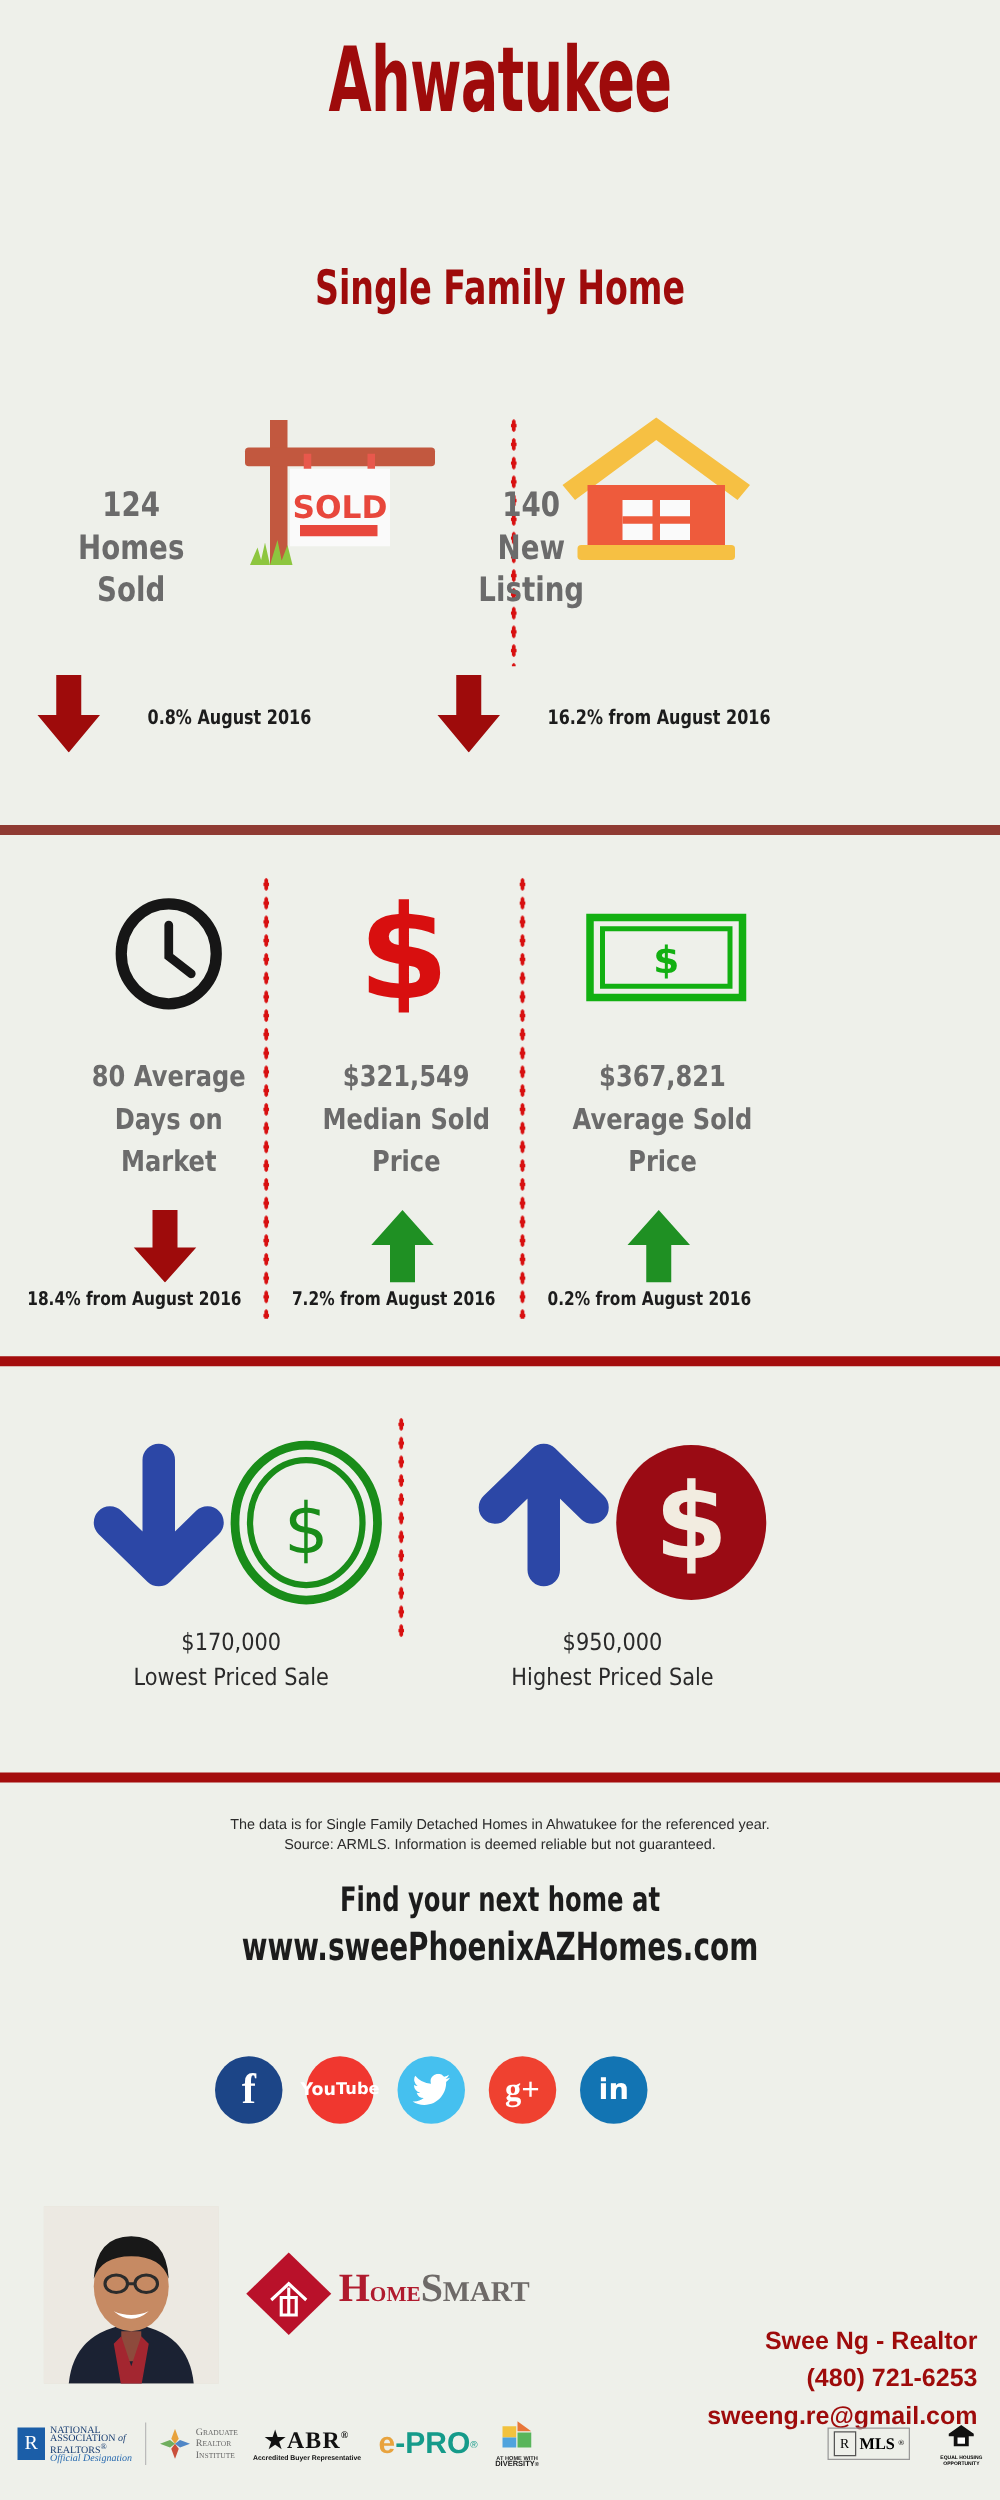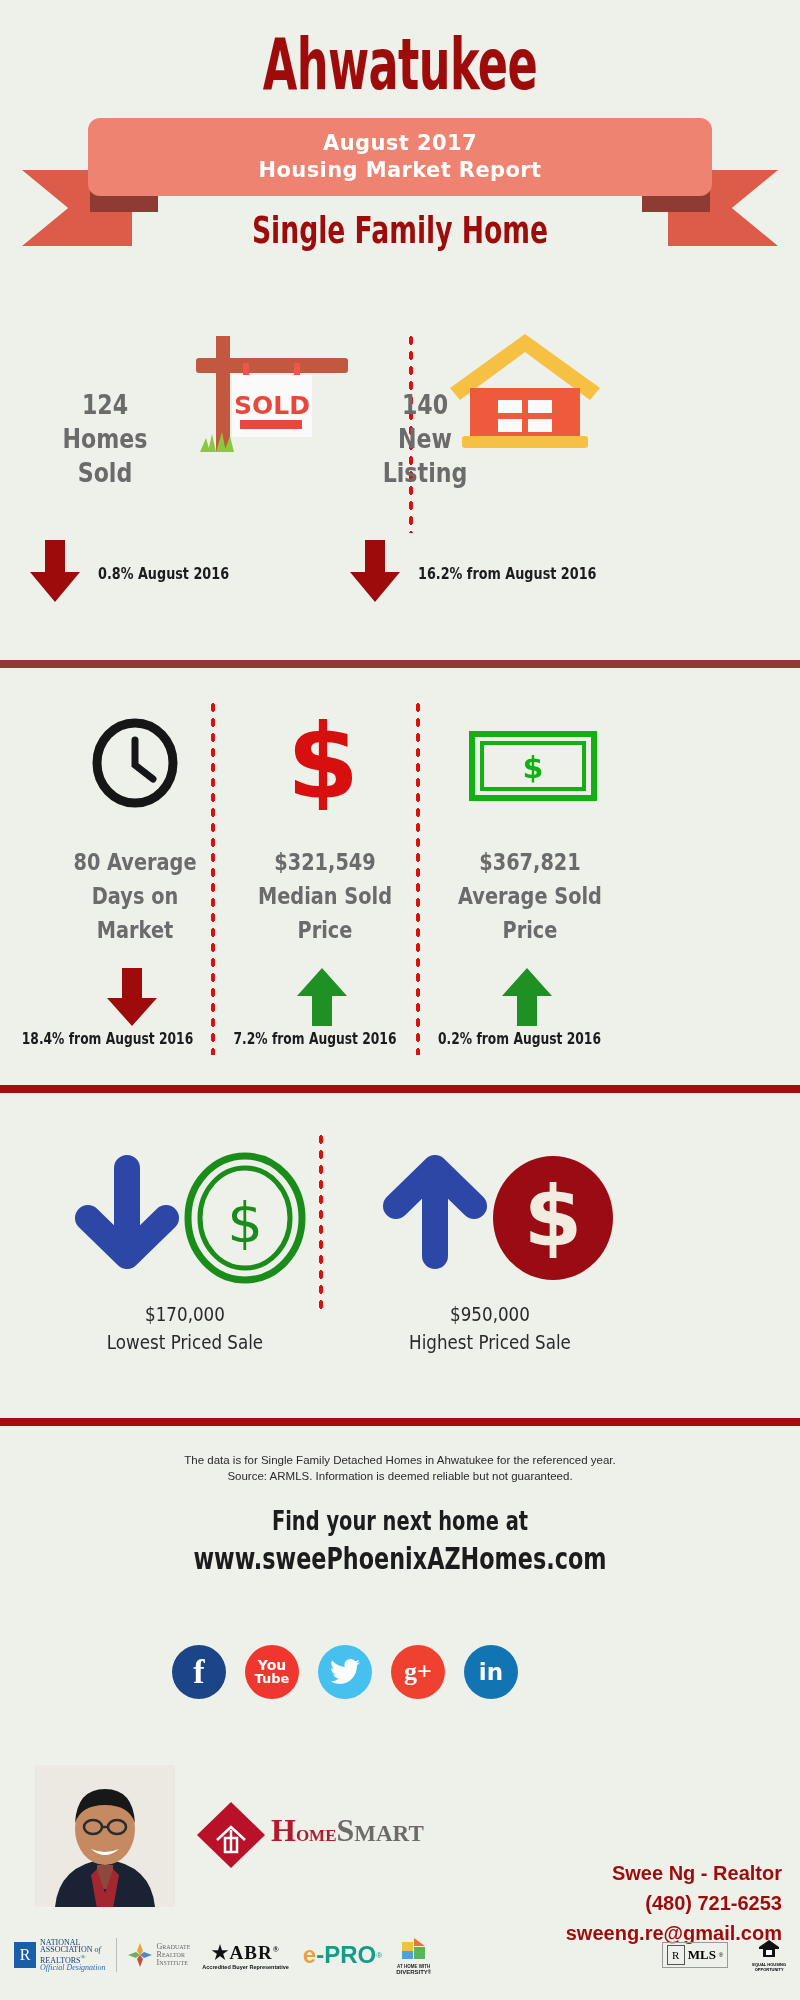"August 2017" div.ribbon-wrap { html: <div> <div></div> <div></div> <div></div> <div></div> <div> <div>August 2017</div> <div>Housing Market Report</div> </div> </div> -> none }
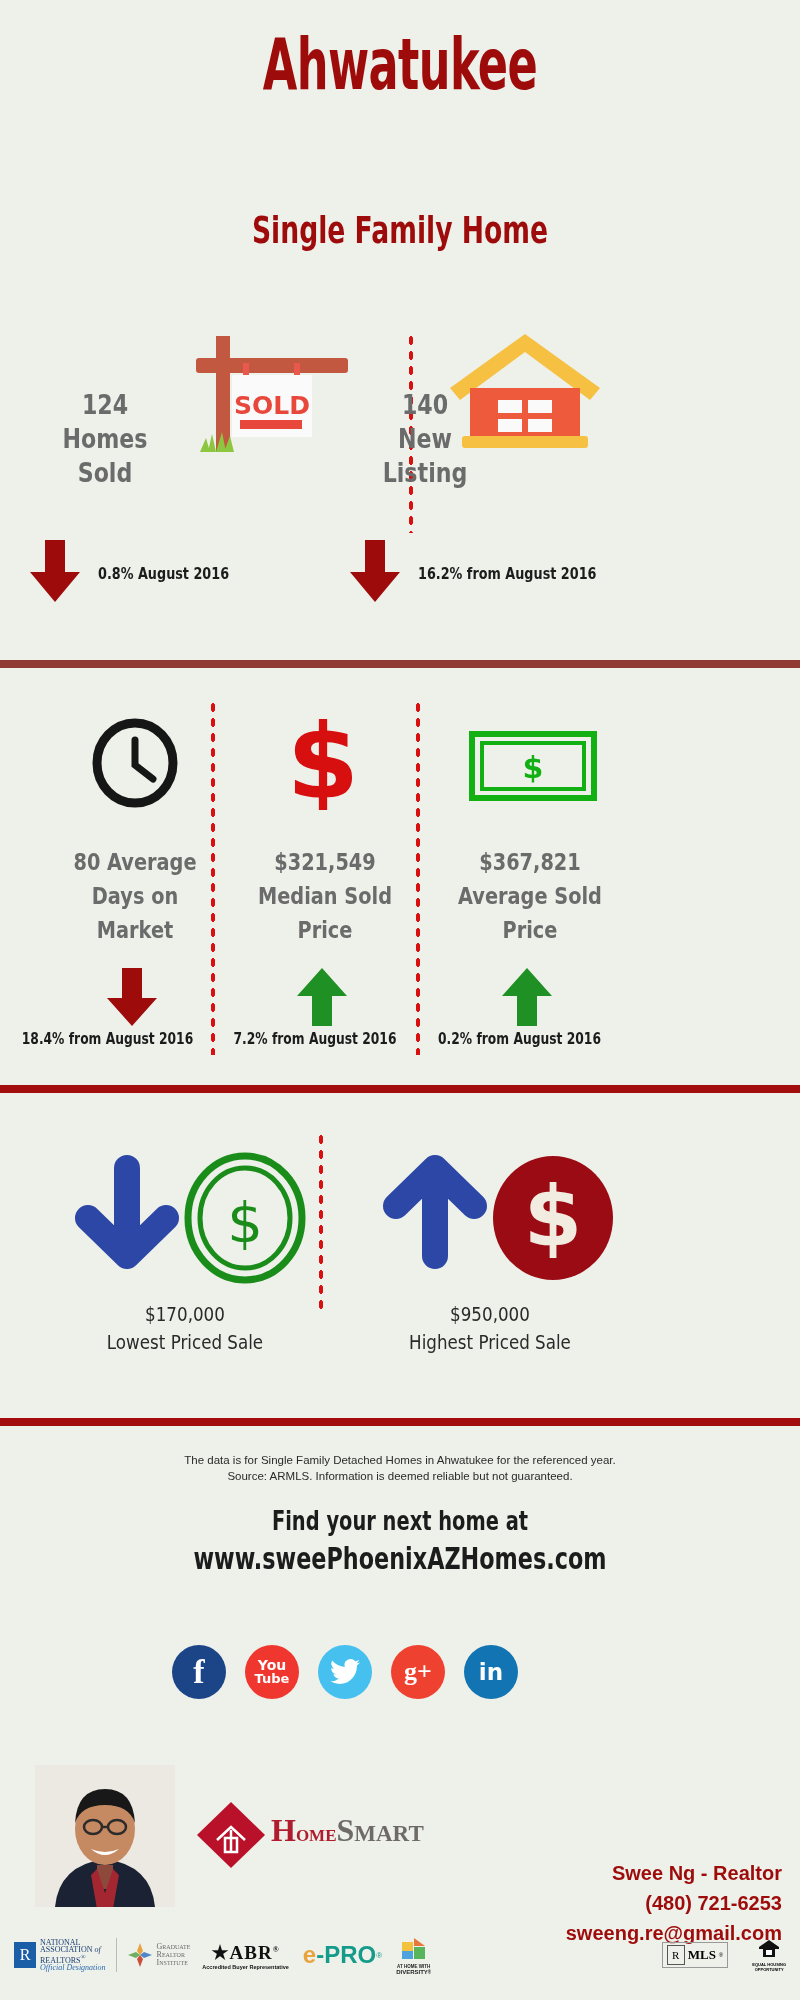"0.8% August 2016" .pct-row { gap: none -> 20px }
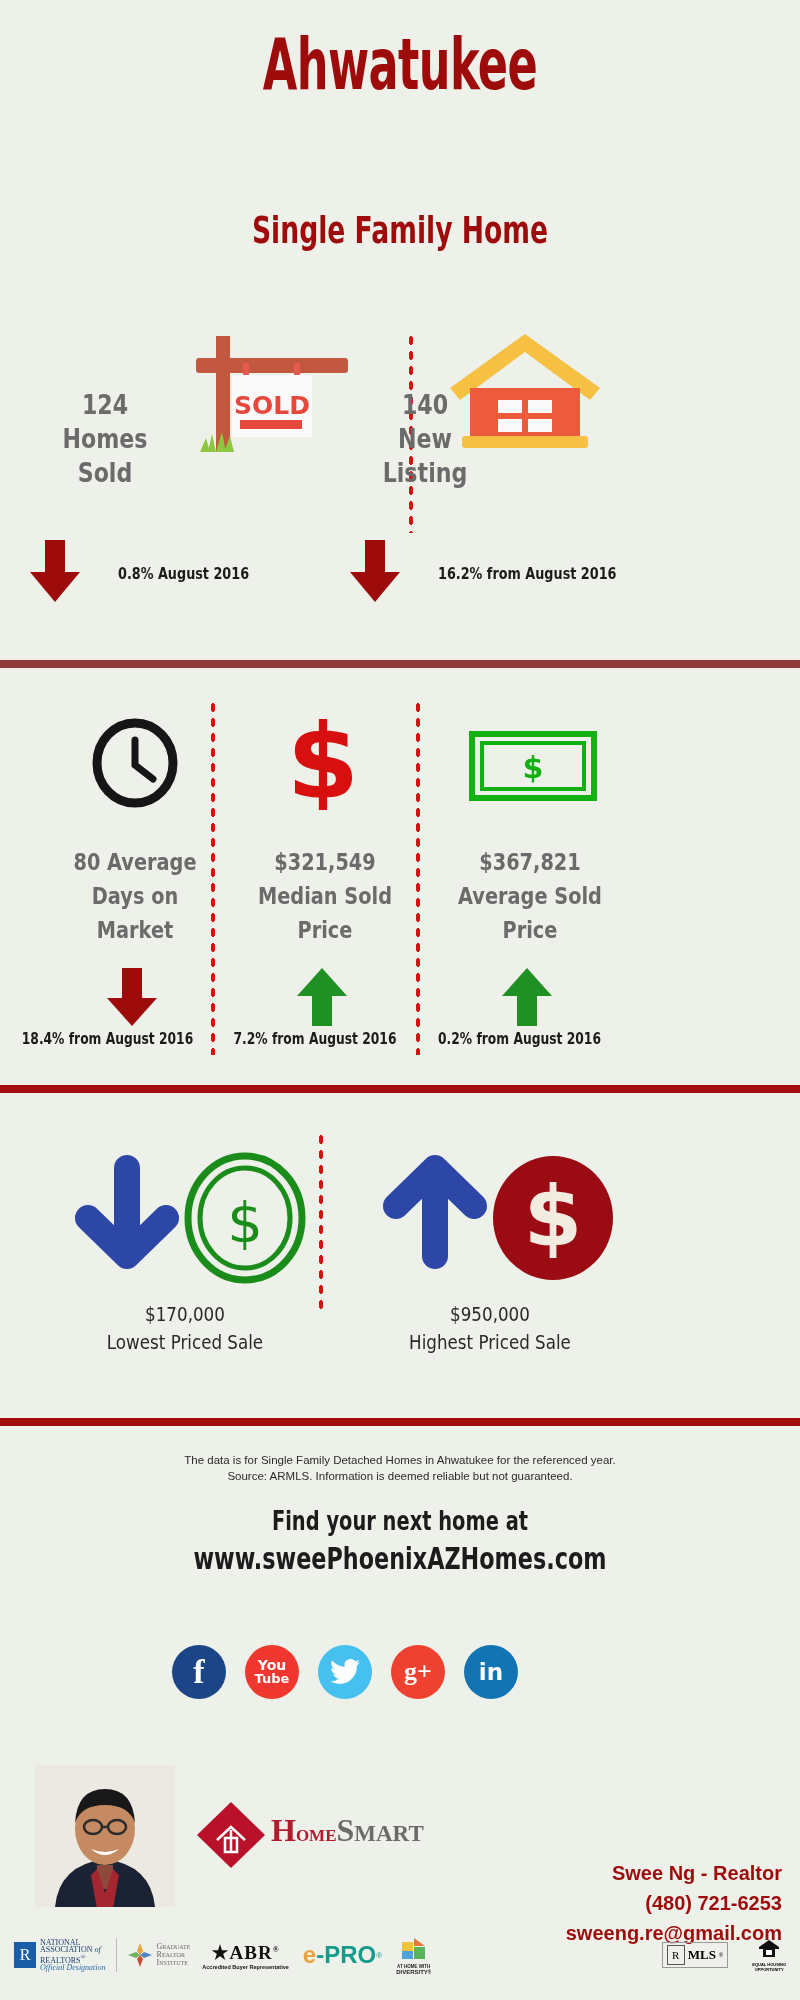"You" div.sbtn { flex-direction: column -> row }
